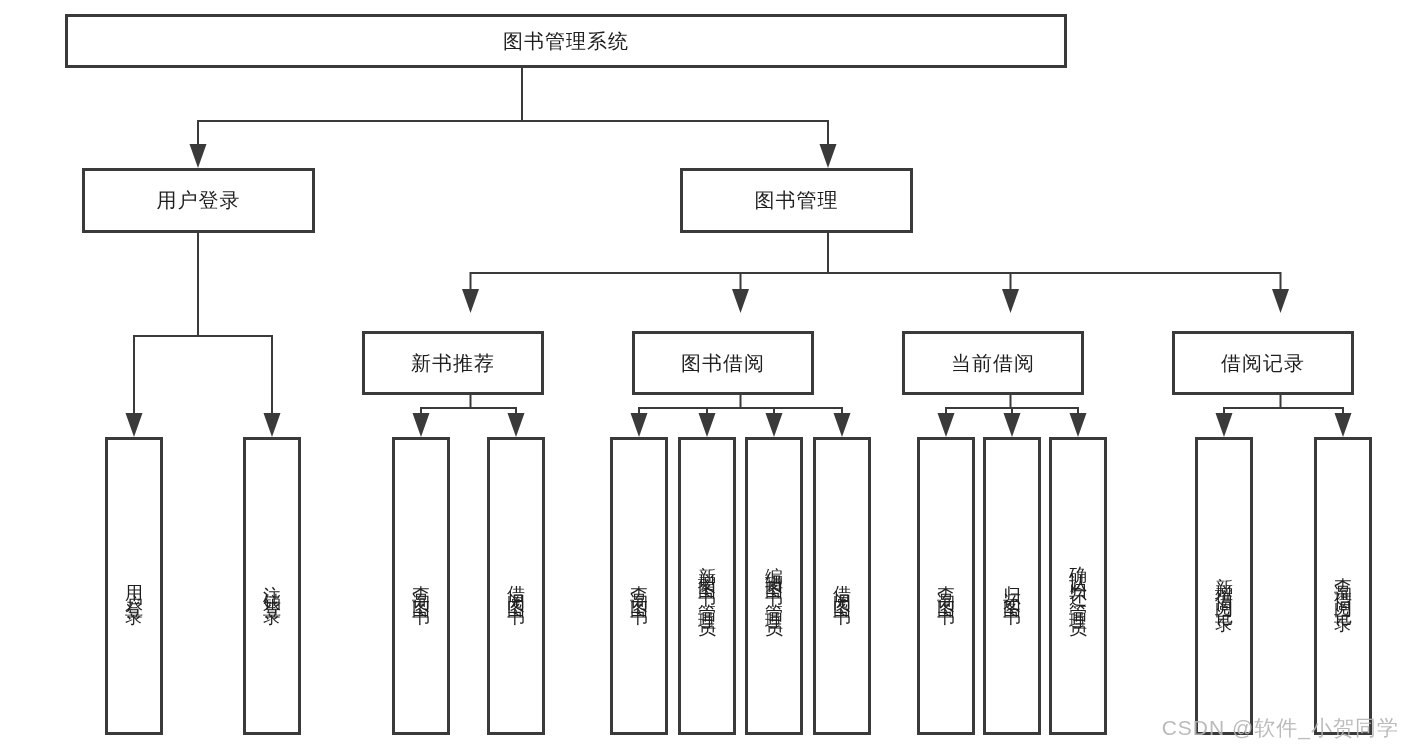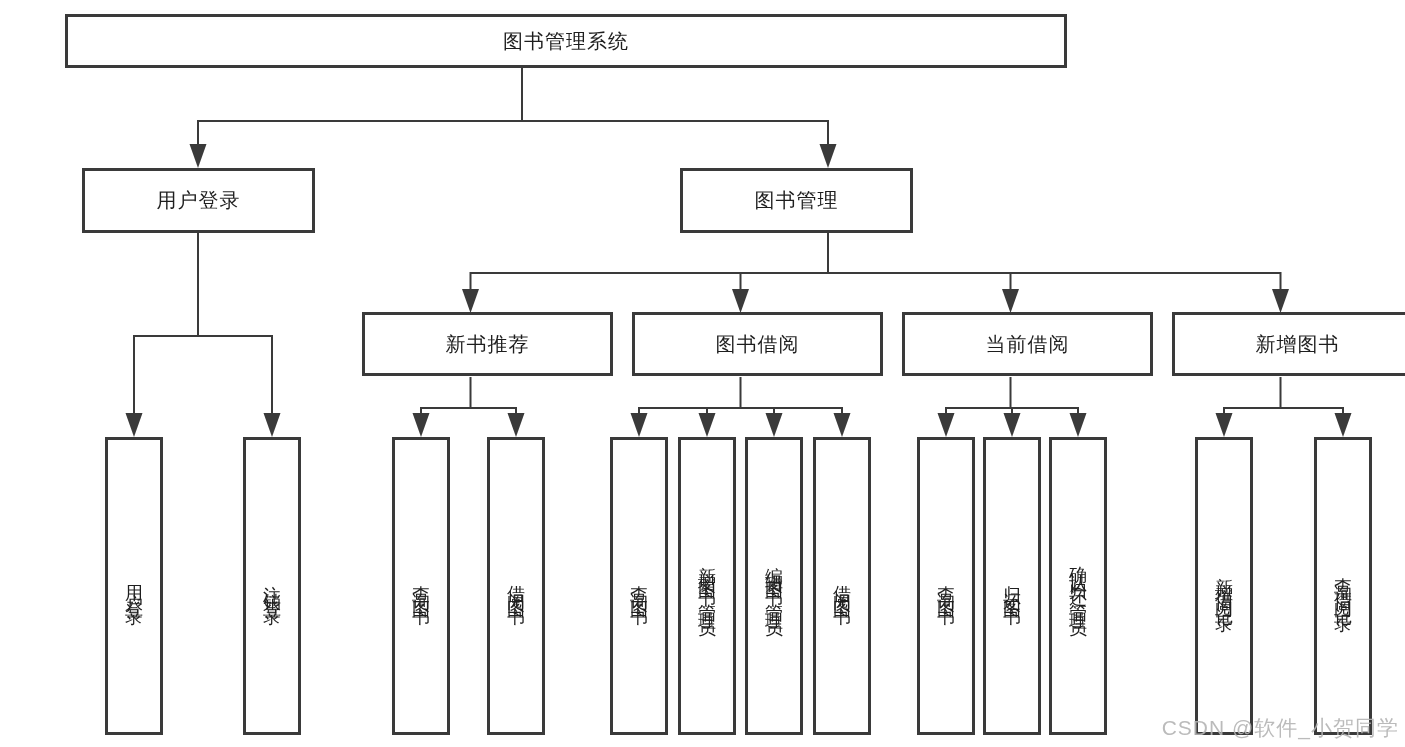"新书推荐" .l3-box { top: 312px -> 331px; width: 251px -> 182px }
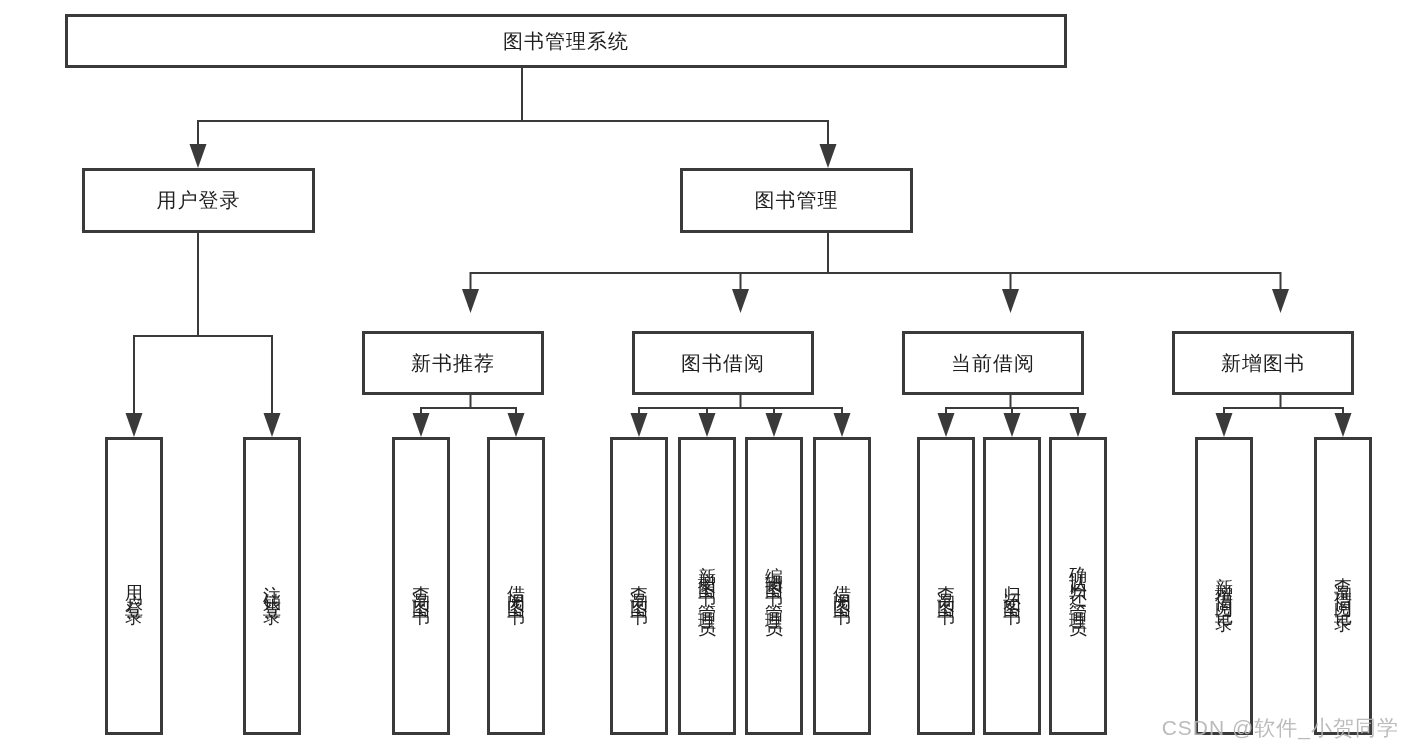"新增图书" div.node { text: 新增图书 -> 借阅记录 }
